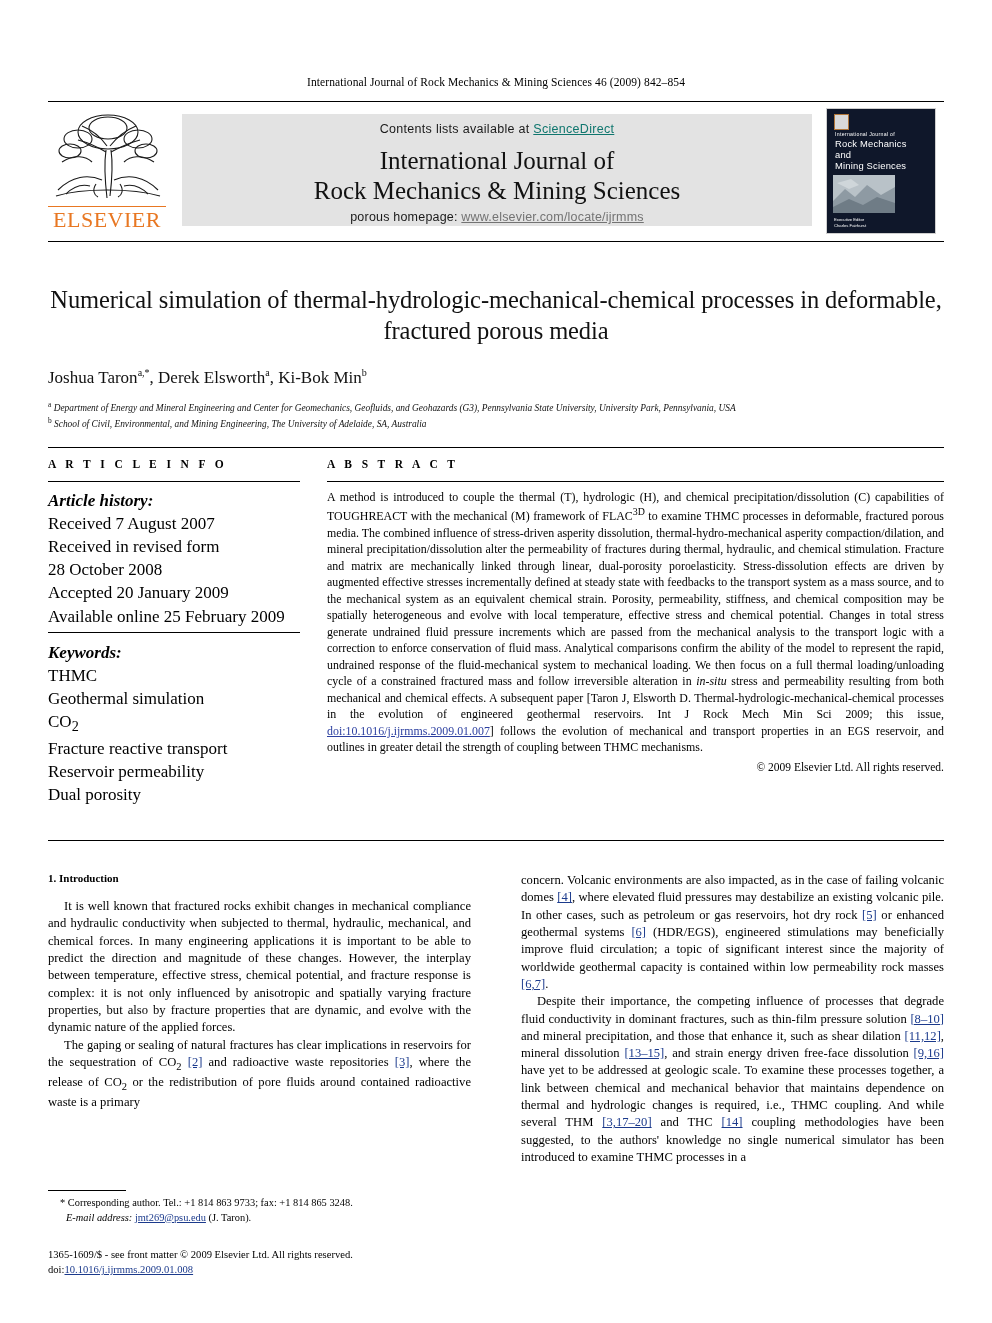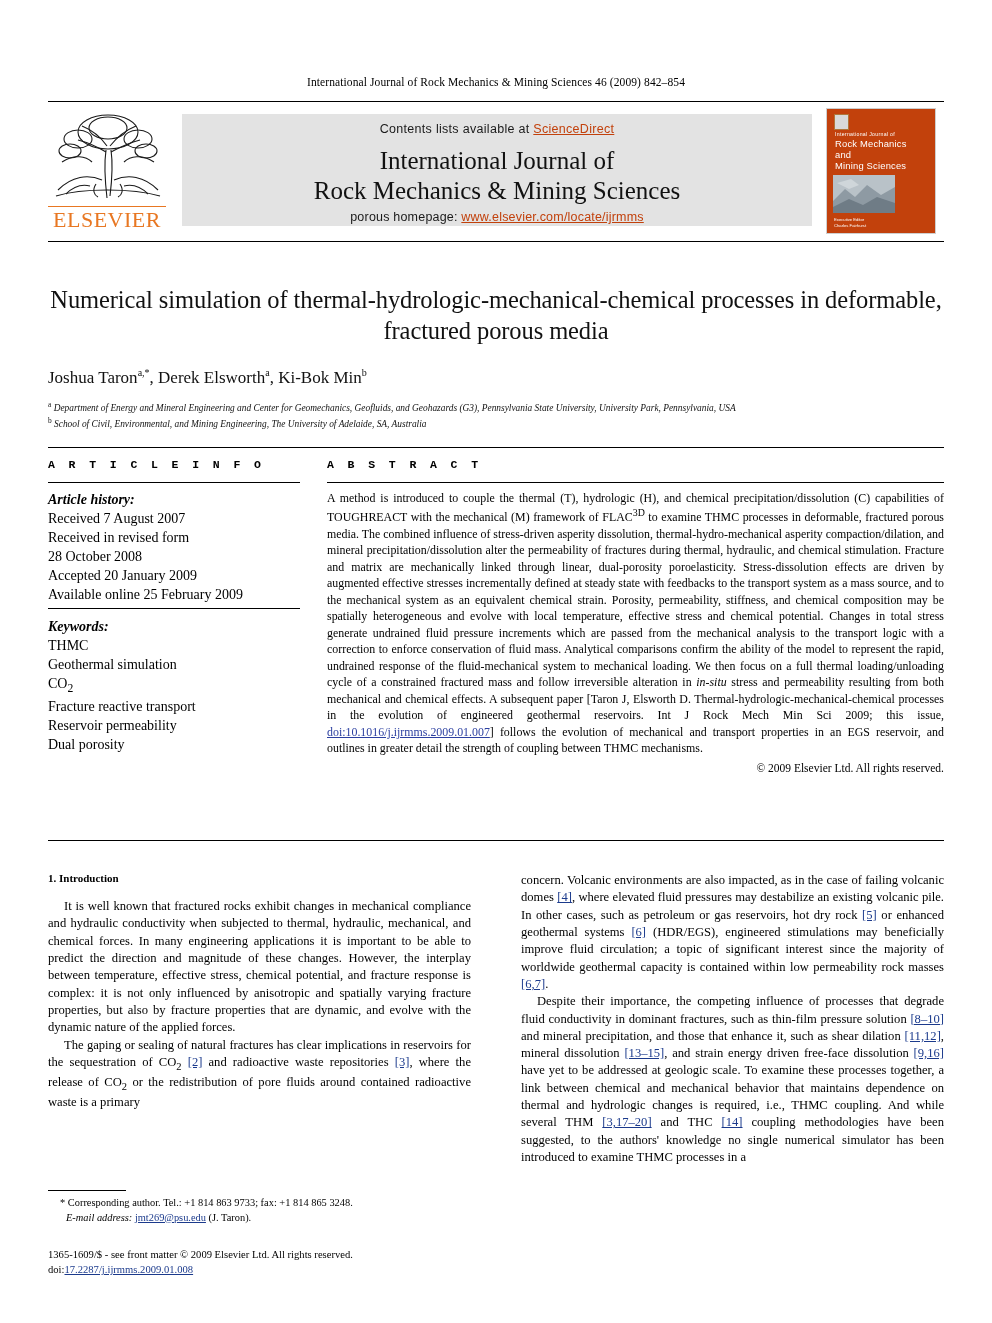"ScienceDirect" .sd-link { color: #c2410c -> #0f766e }
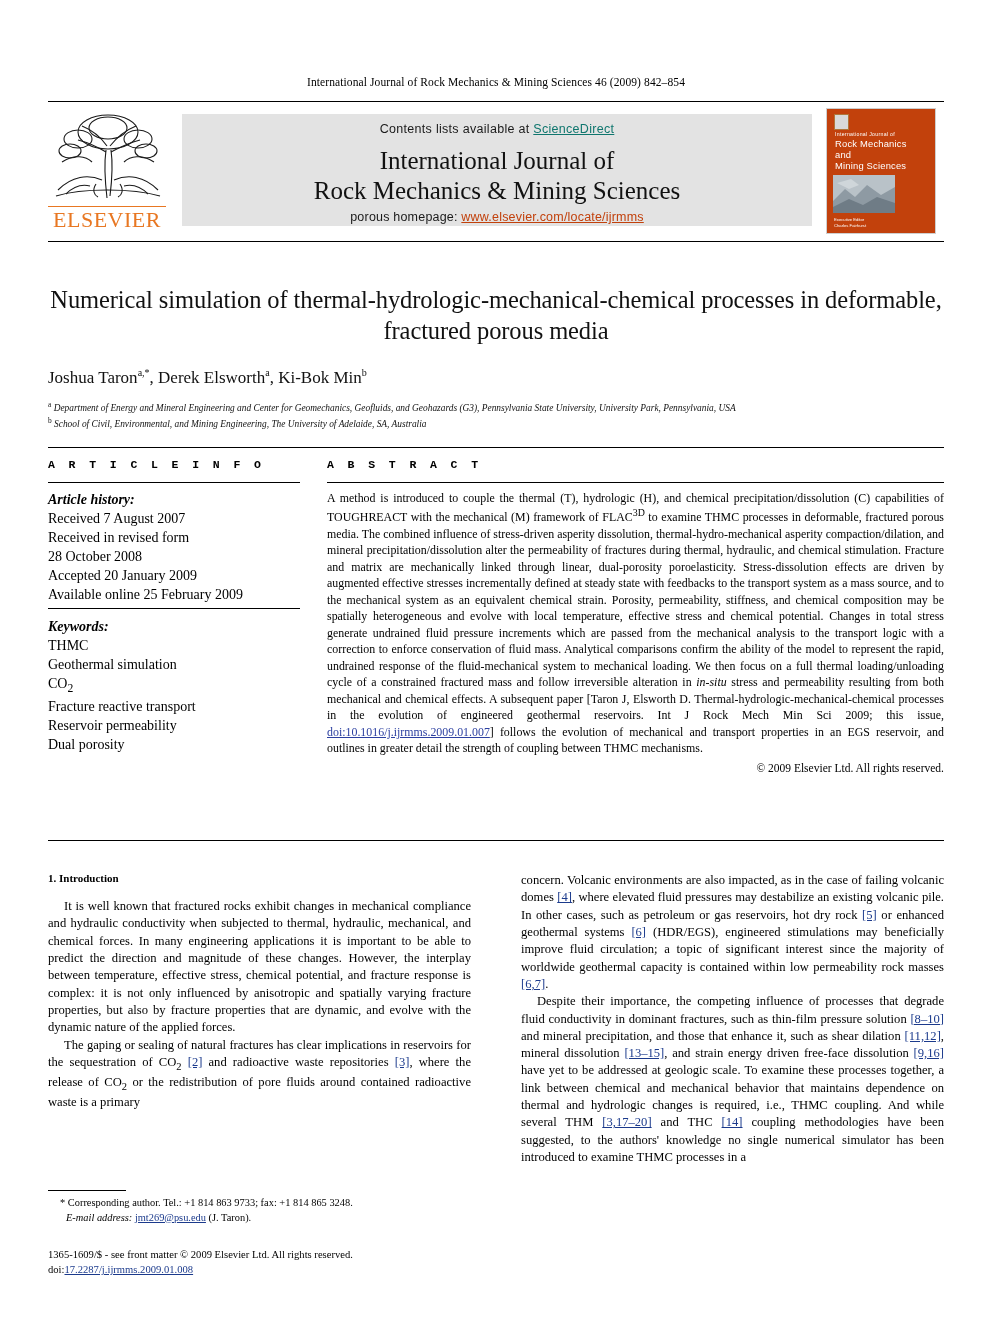"Rock Mechanics" .cover { background: #c2410c -> #0f172a }
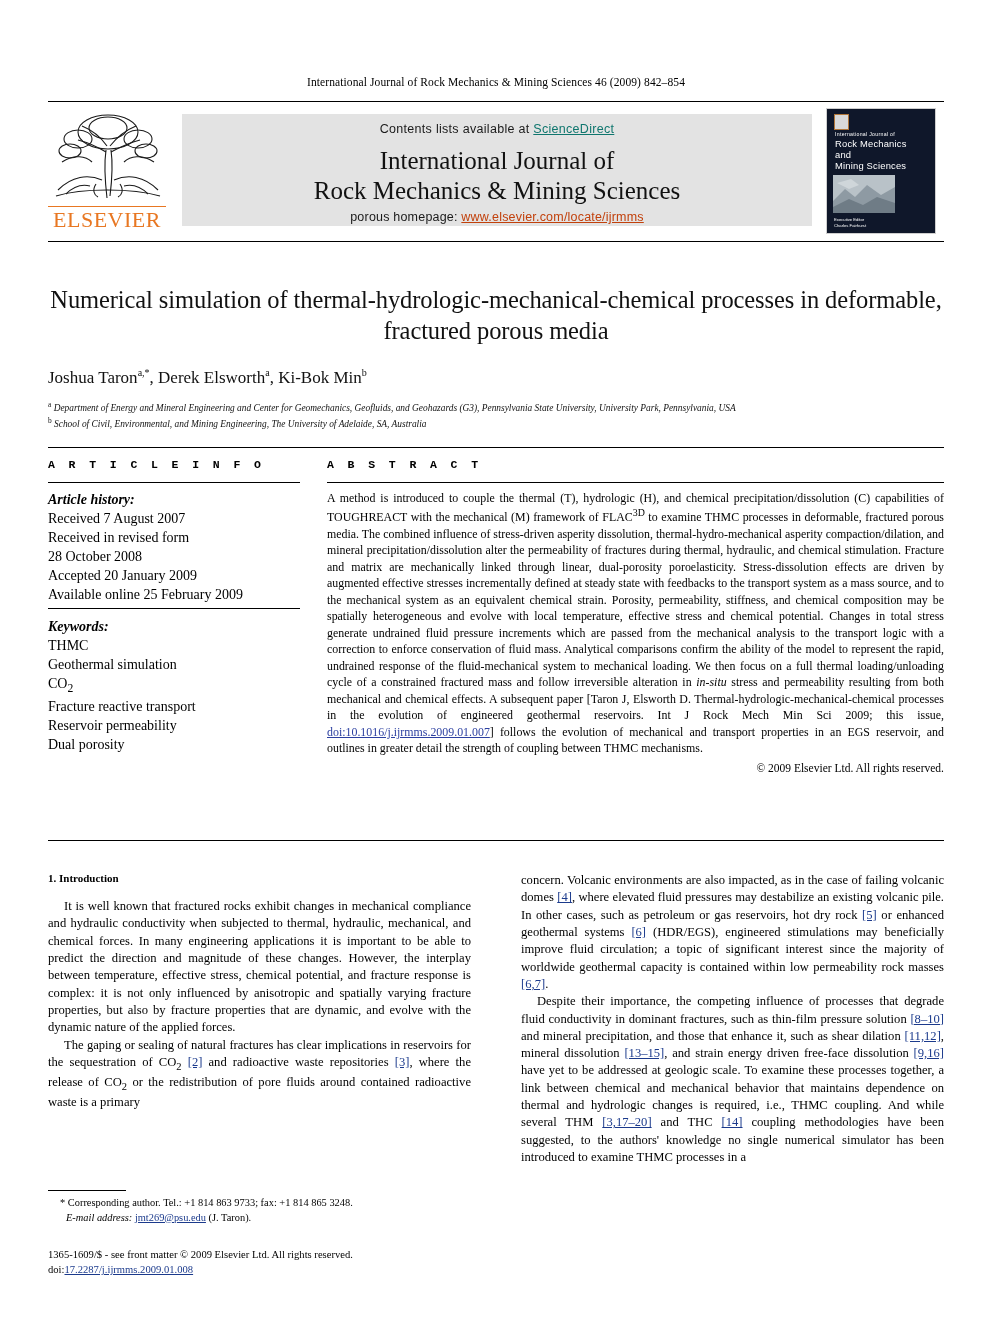"www.elsevier.com/locate/ijrmms" .hp-url { color: #c2410c -> #737373 }
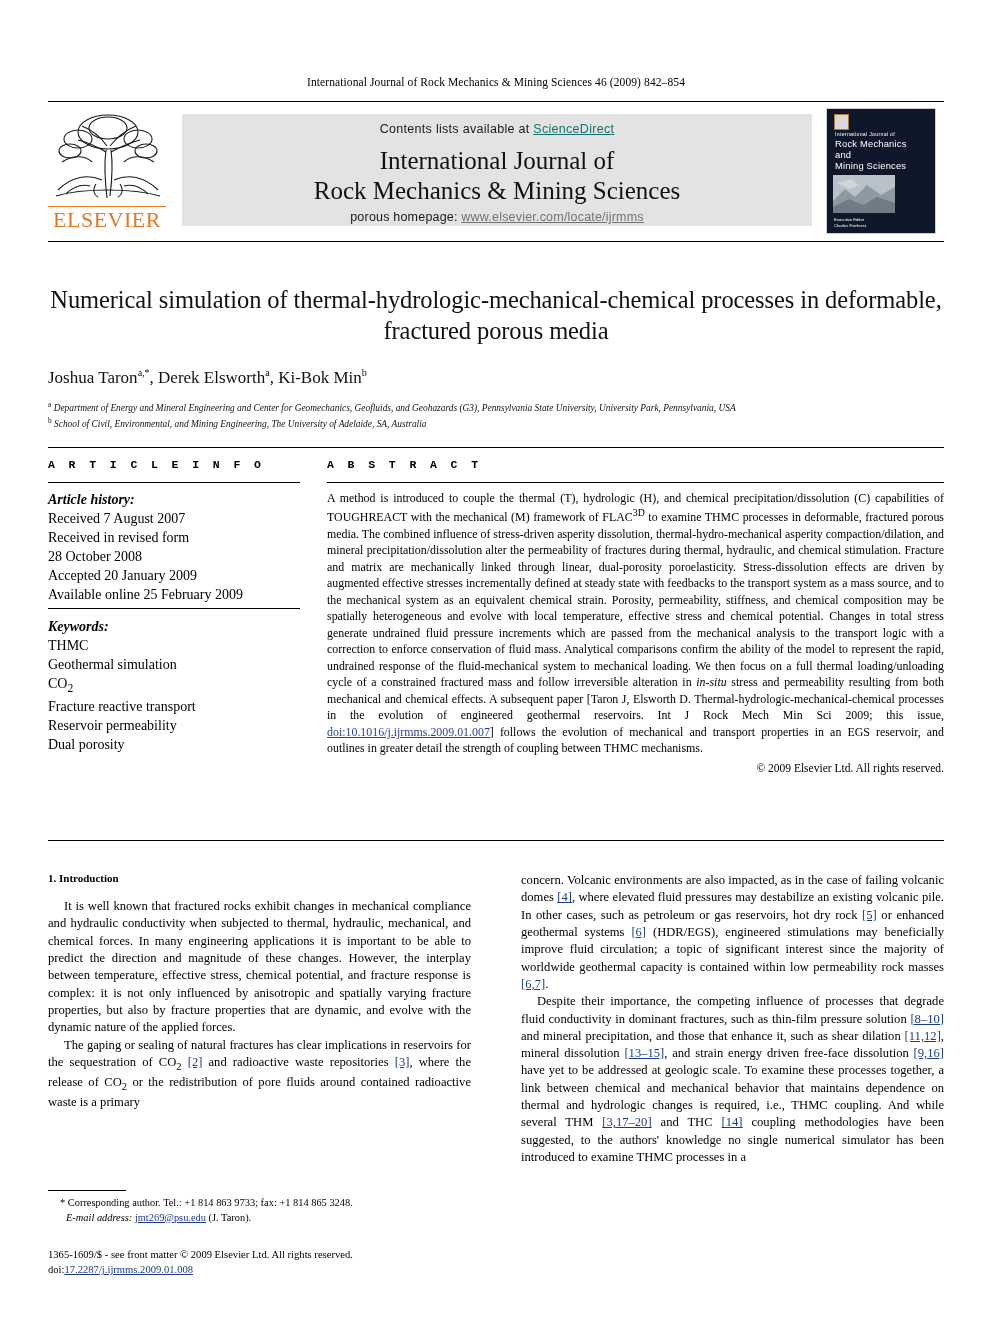"A R T I C" .sec-label { font-family: Liberation Mono, monospace -> Liberation Serif, serif }
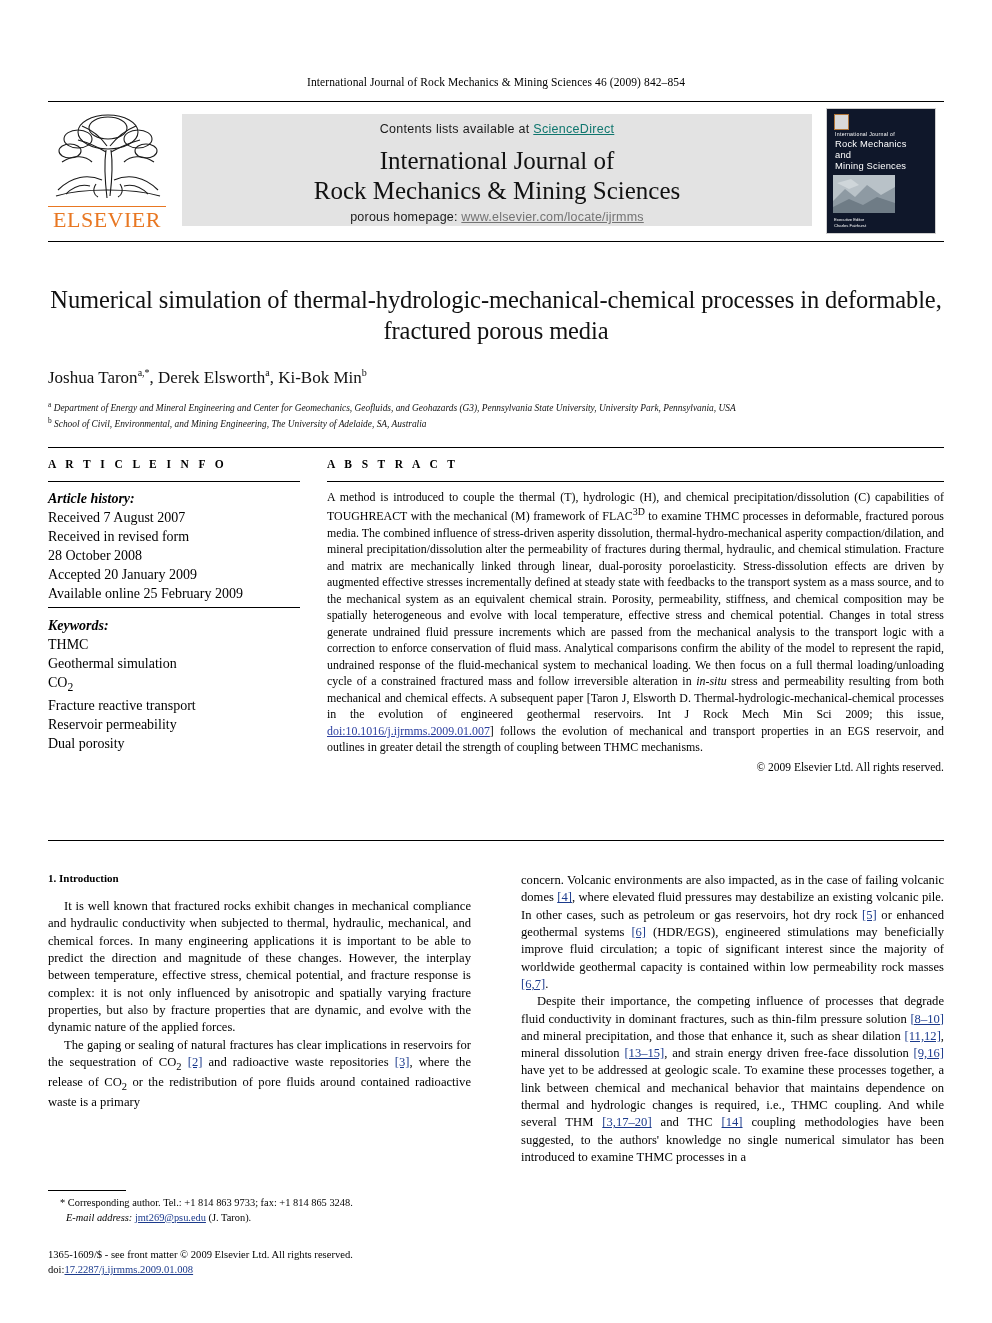"Article history:" .info-body { font-size: 14px -> 17px }
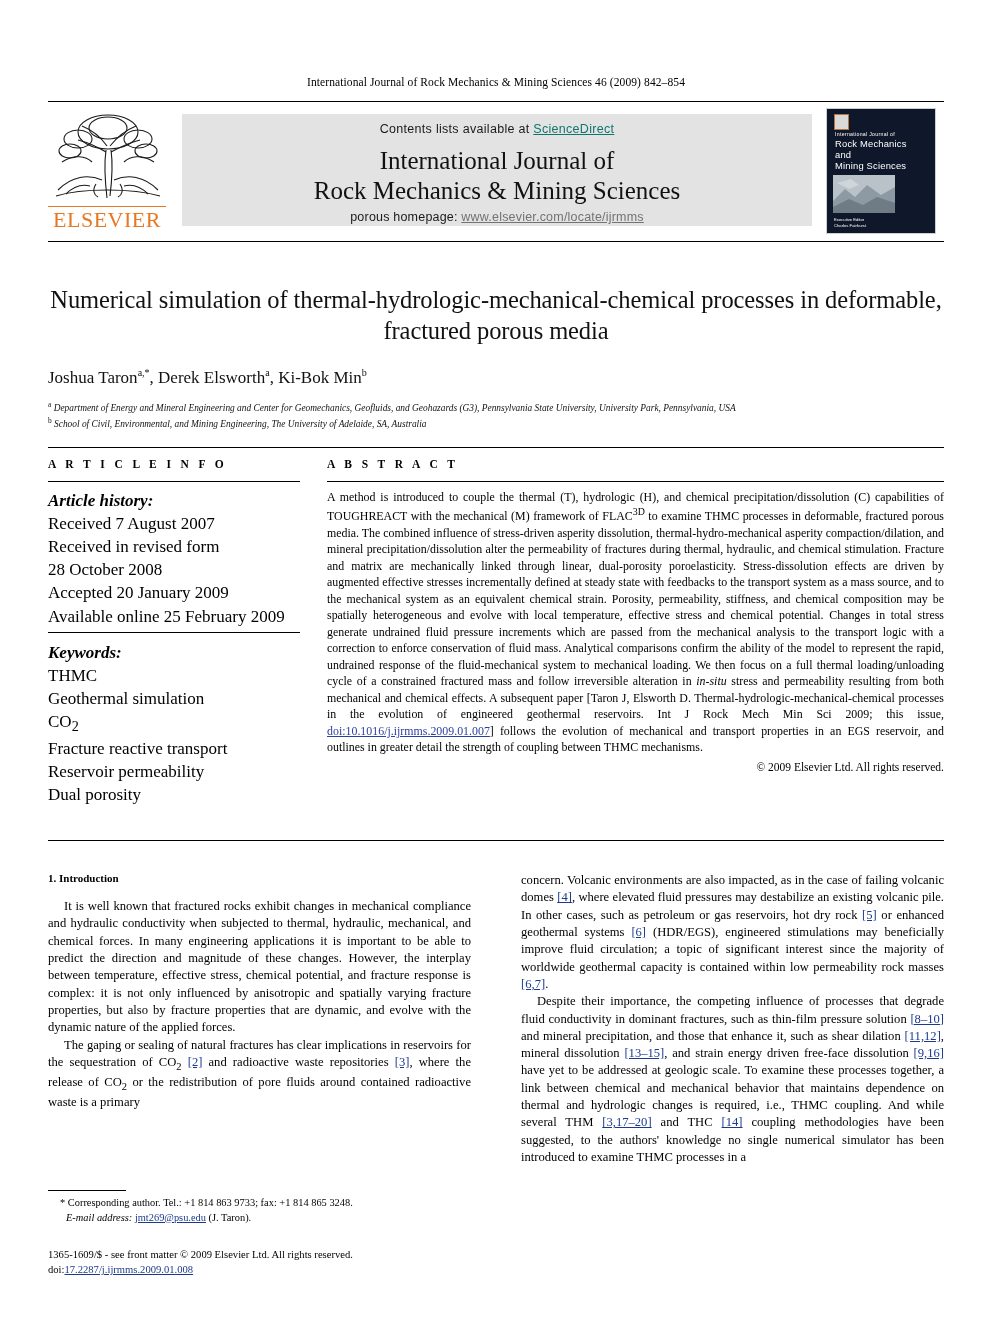"17.2287/j.ijrmms.2009.01.008" a.doi-link { text: 17.2287/j.ijrmms.2009.01.008 -> 10.1016/j.ijrmms.2009.01.008 }
